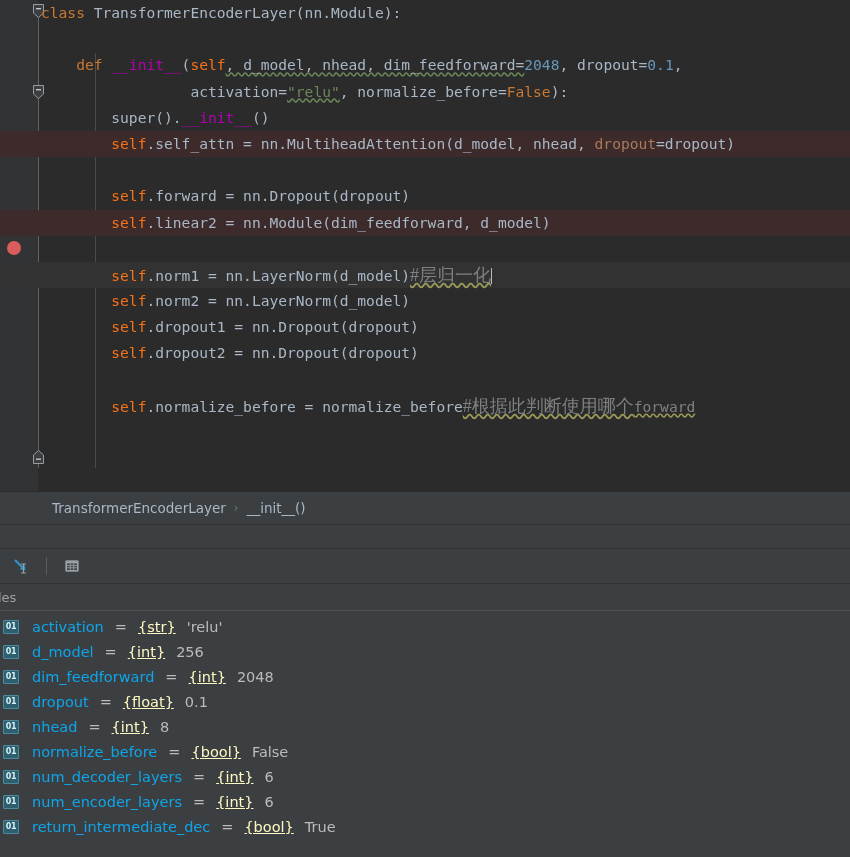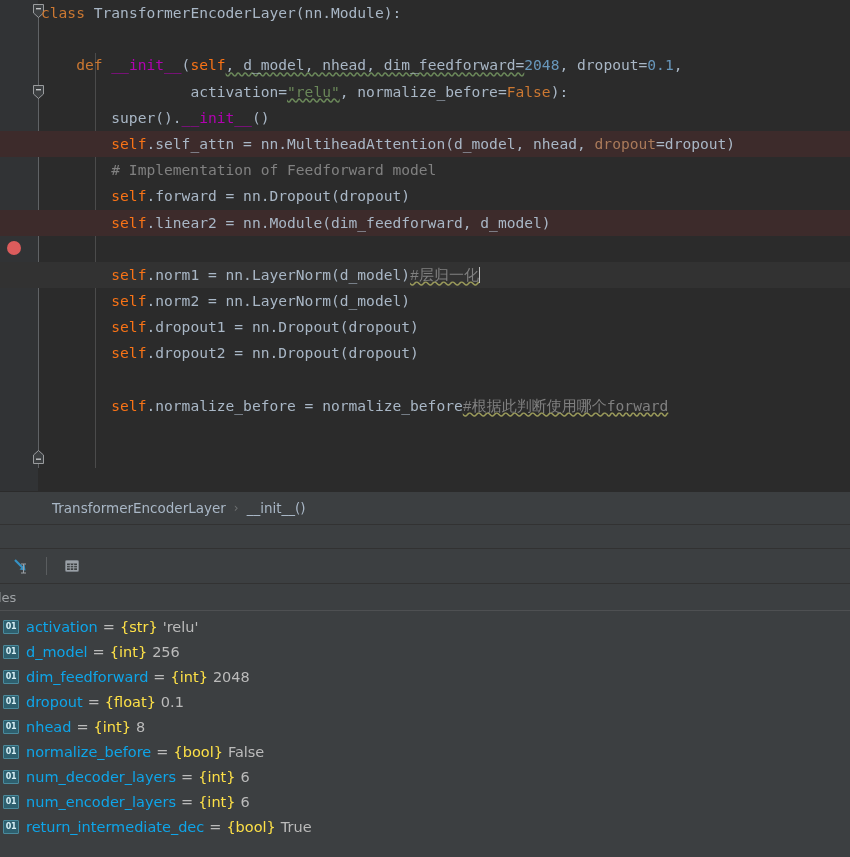"# Implementation of Feedforward model" span.cmt { html: <span># Implementation of Feedforward model</span> -> none }
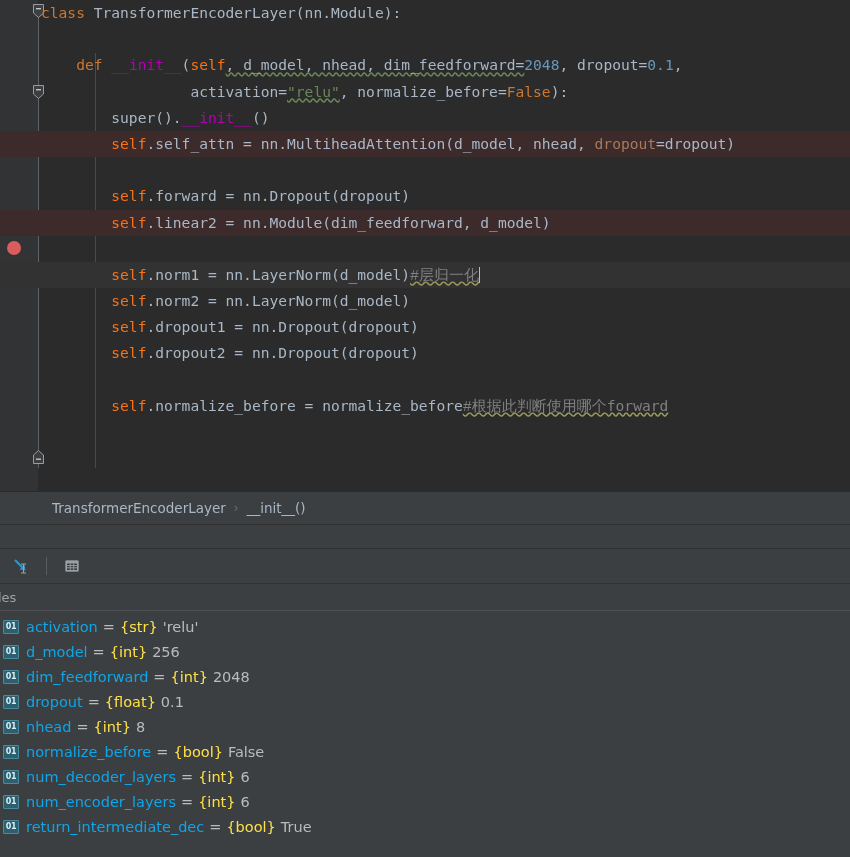"#层归一化" .cjk { font-family: Liberation Mono, monospace -> Liberation Serif, serif; font-size: 15px -> 18px }
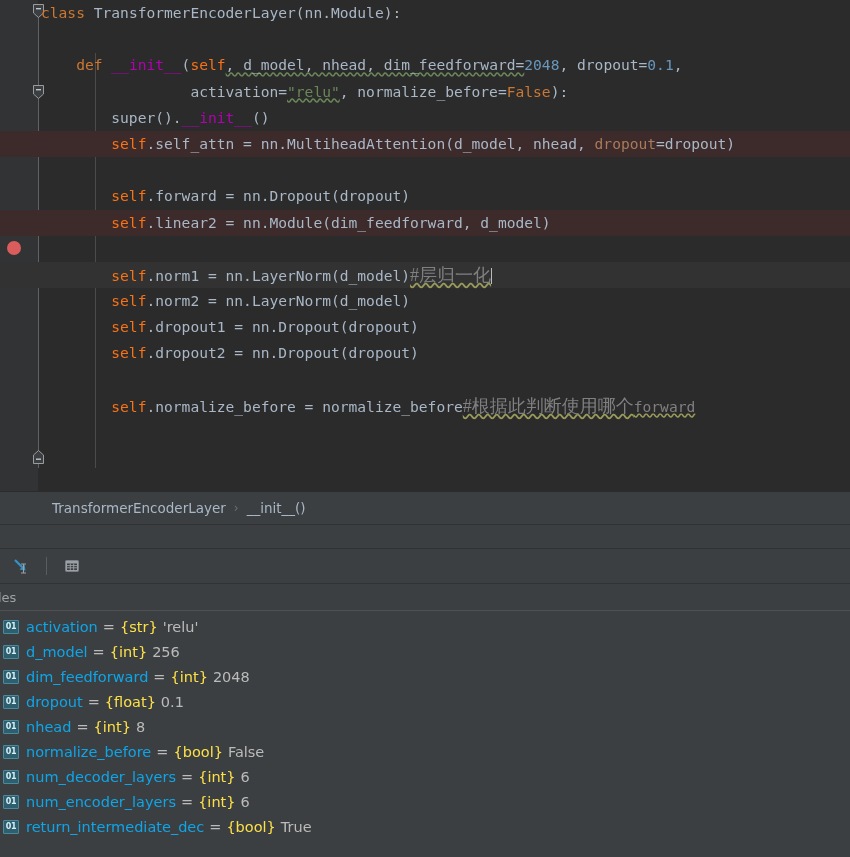"01" .var-row { gap: none -> 6px }
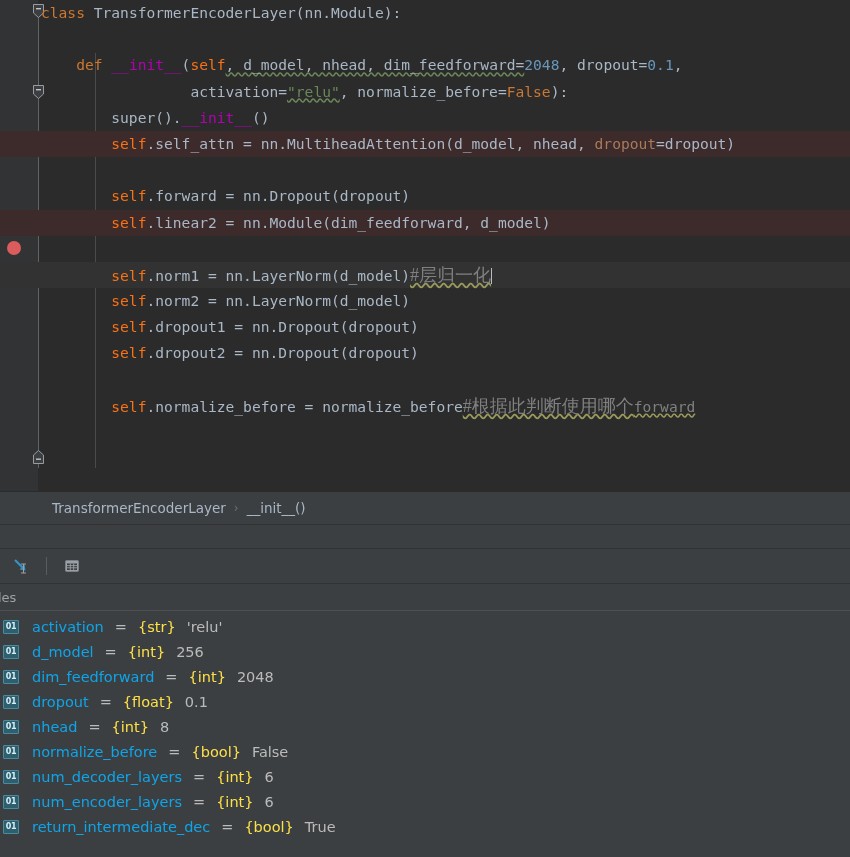"{str}" .var-type { color: #fde047 -> #fef9c3; text-decoration: none -> underline }
